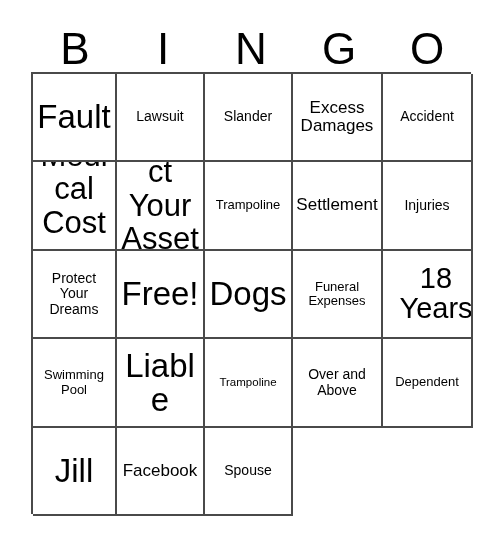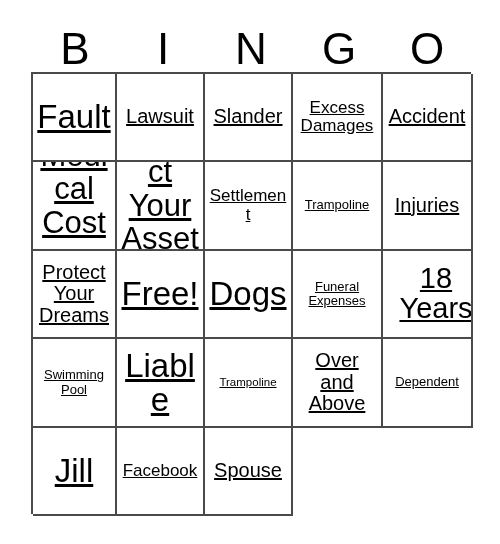"Fault" .bingo-cell .cell-text { text-decoration: underline -> none }
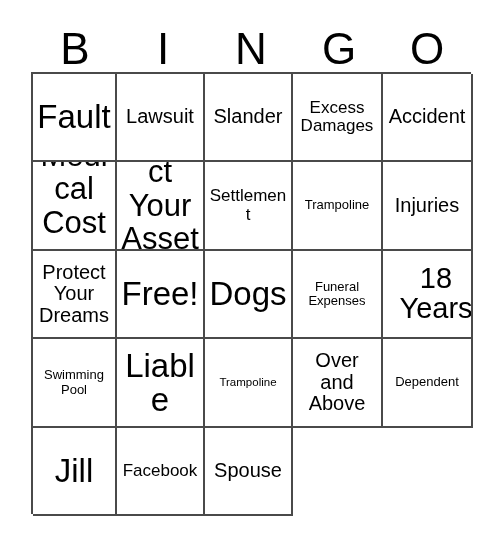"Lawsuit" .fs-md .cell-text { font-size: 20px -> 14px }
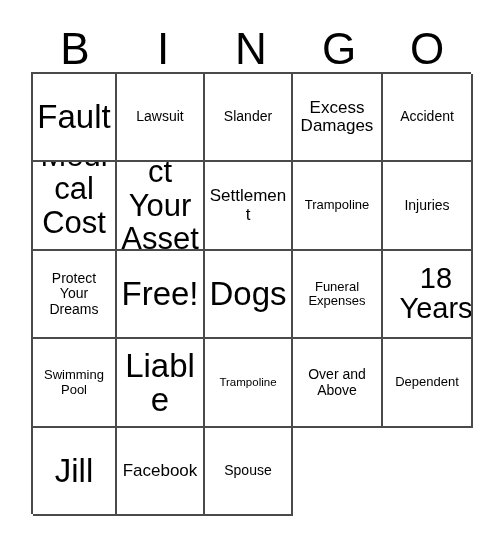"Settlement" div.bingo-cell { order: before "Trampoline" -> after "Trampoline" }
